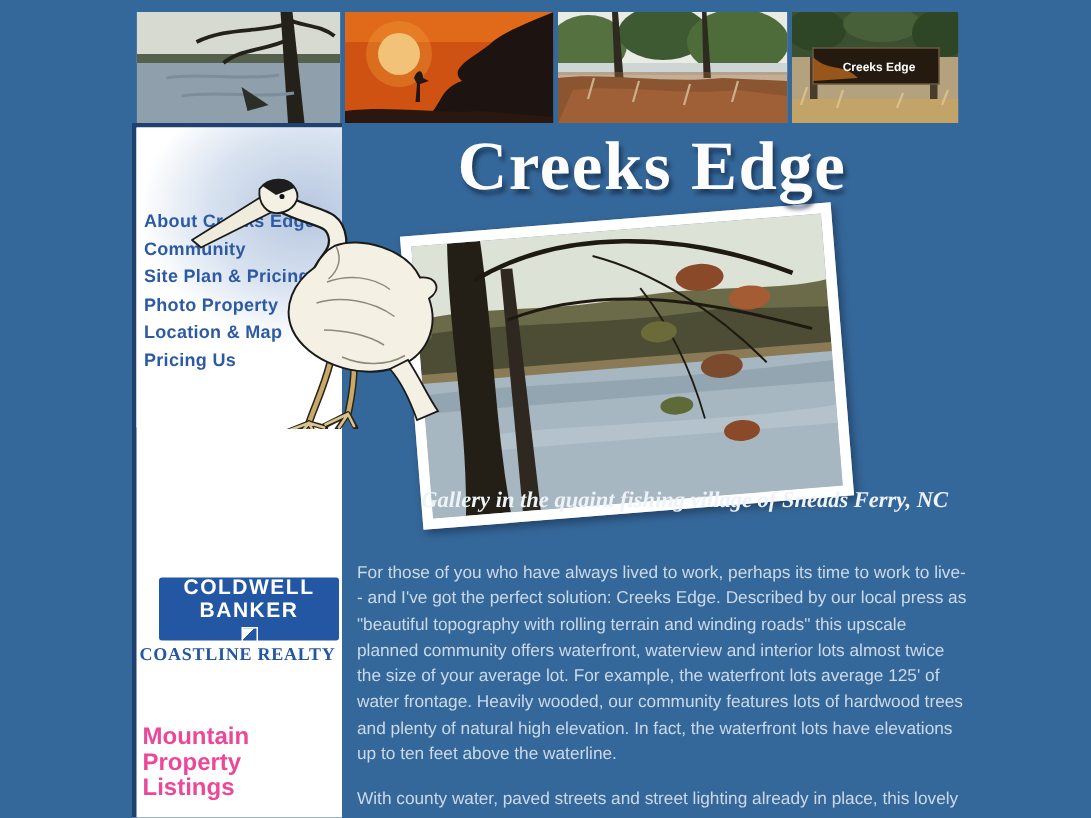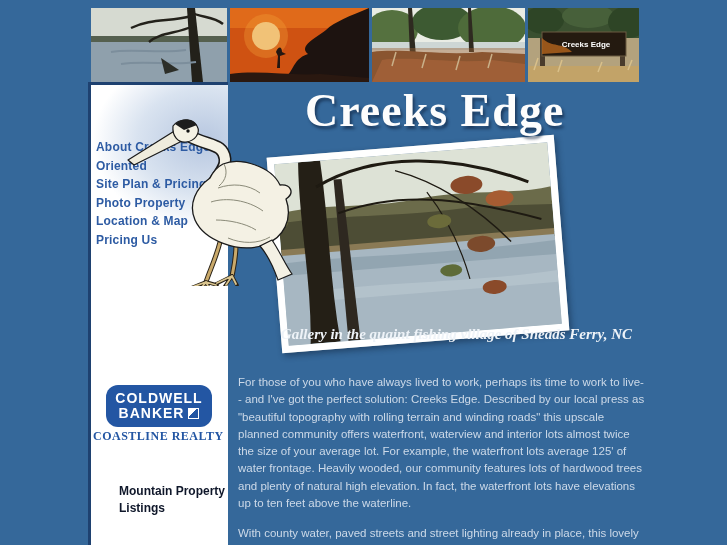"Oriented" div.nav-item { text: Oriented -> Community }
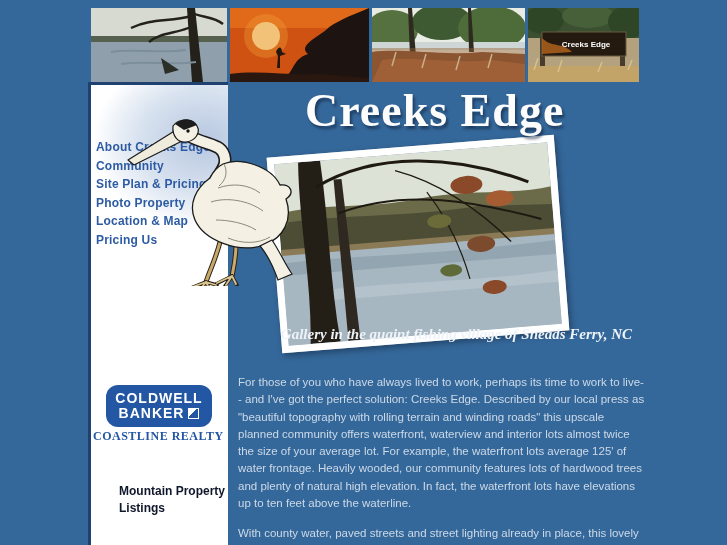"COLDWELL" .cb-logo { border-radius: 12px -> 2px; width: 106px -> 120px }
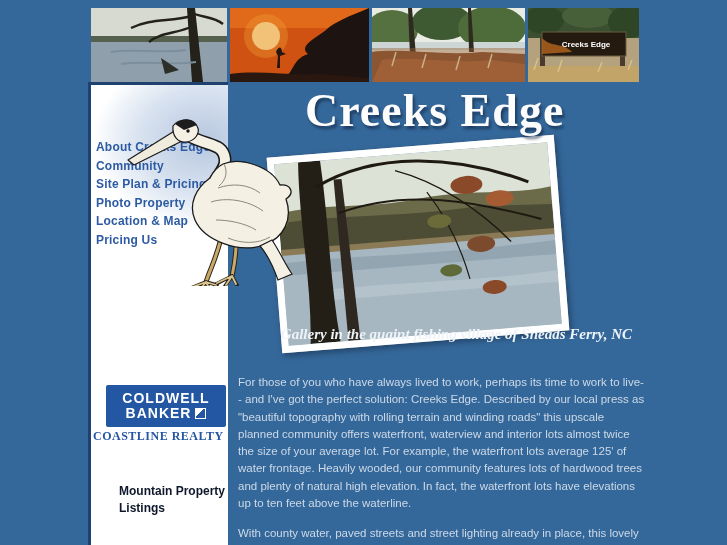"BANKER" .cb-line2 { flex-direction: none -> column }
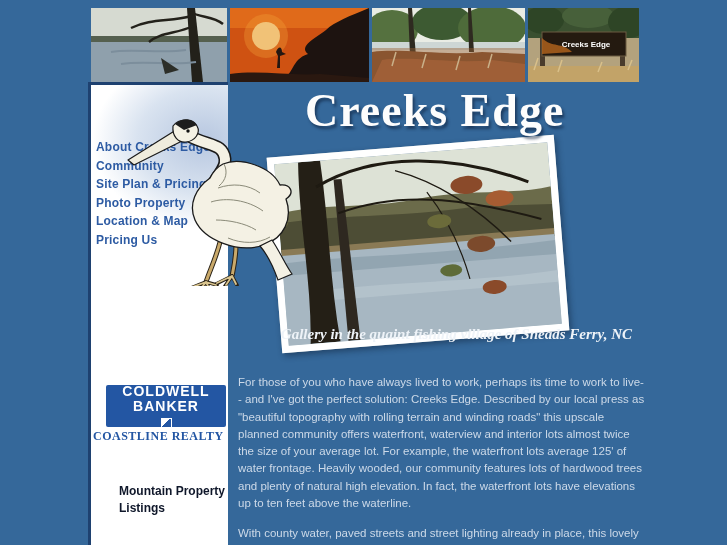"Mountain Property Listings" .listings { color: #0f172a -> #ec4899; font-size: 12px -> 16px; margin-left: 24px -> none }
